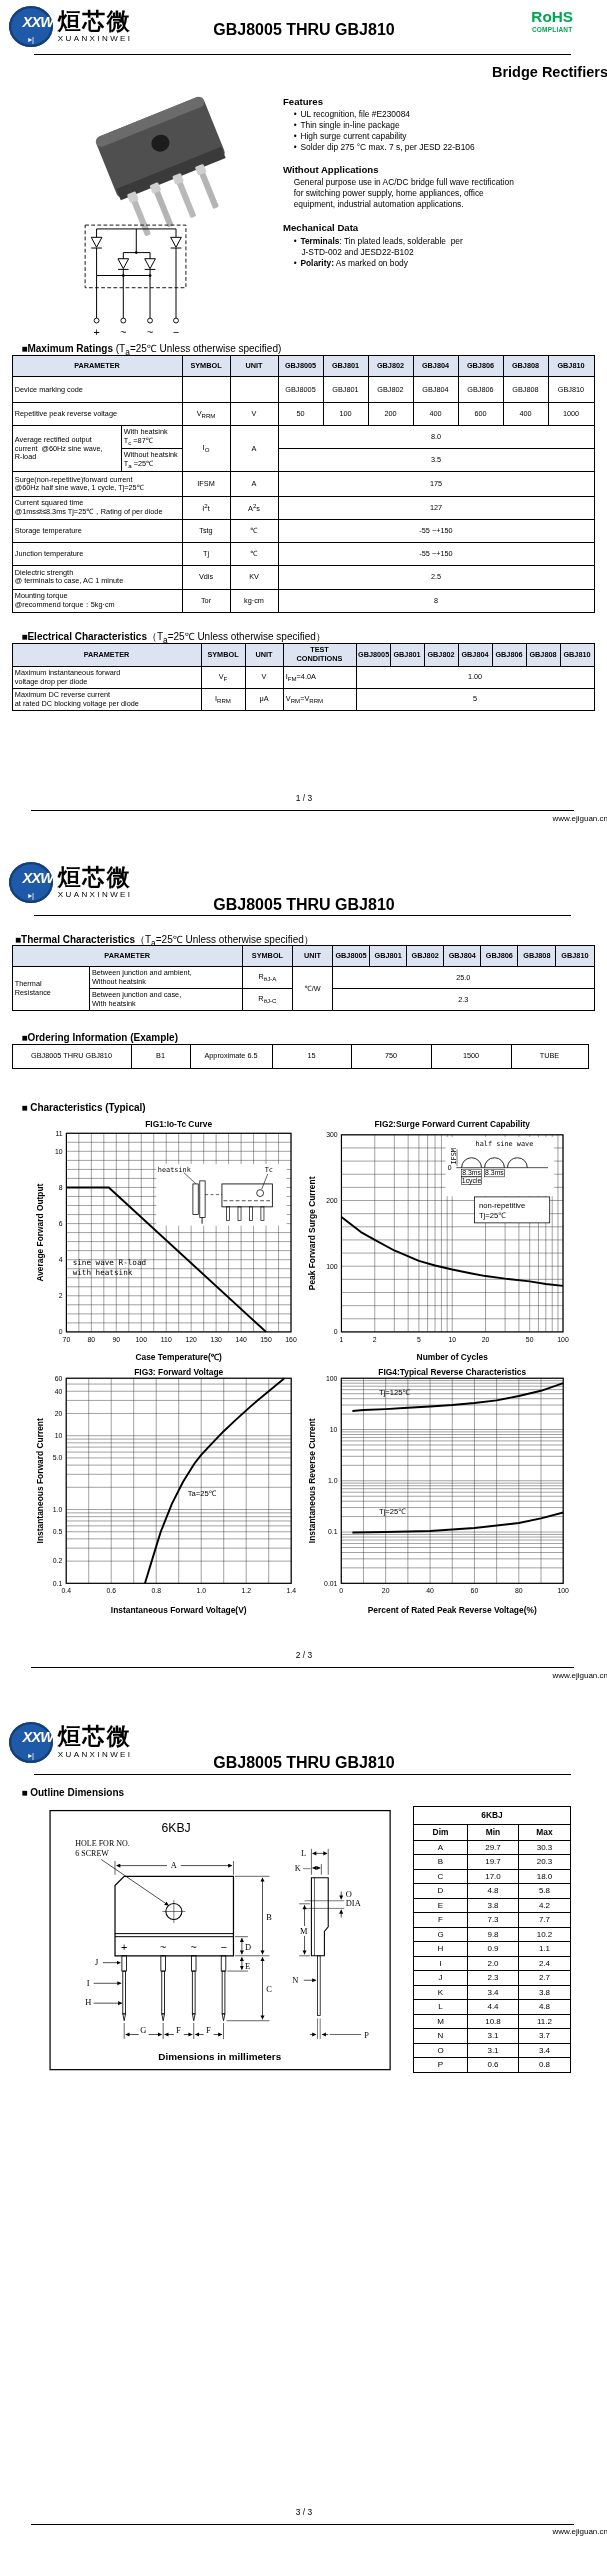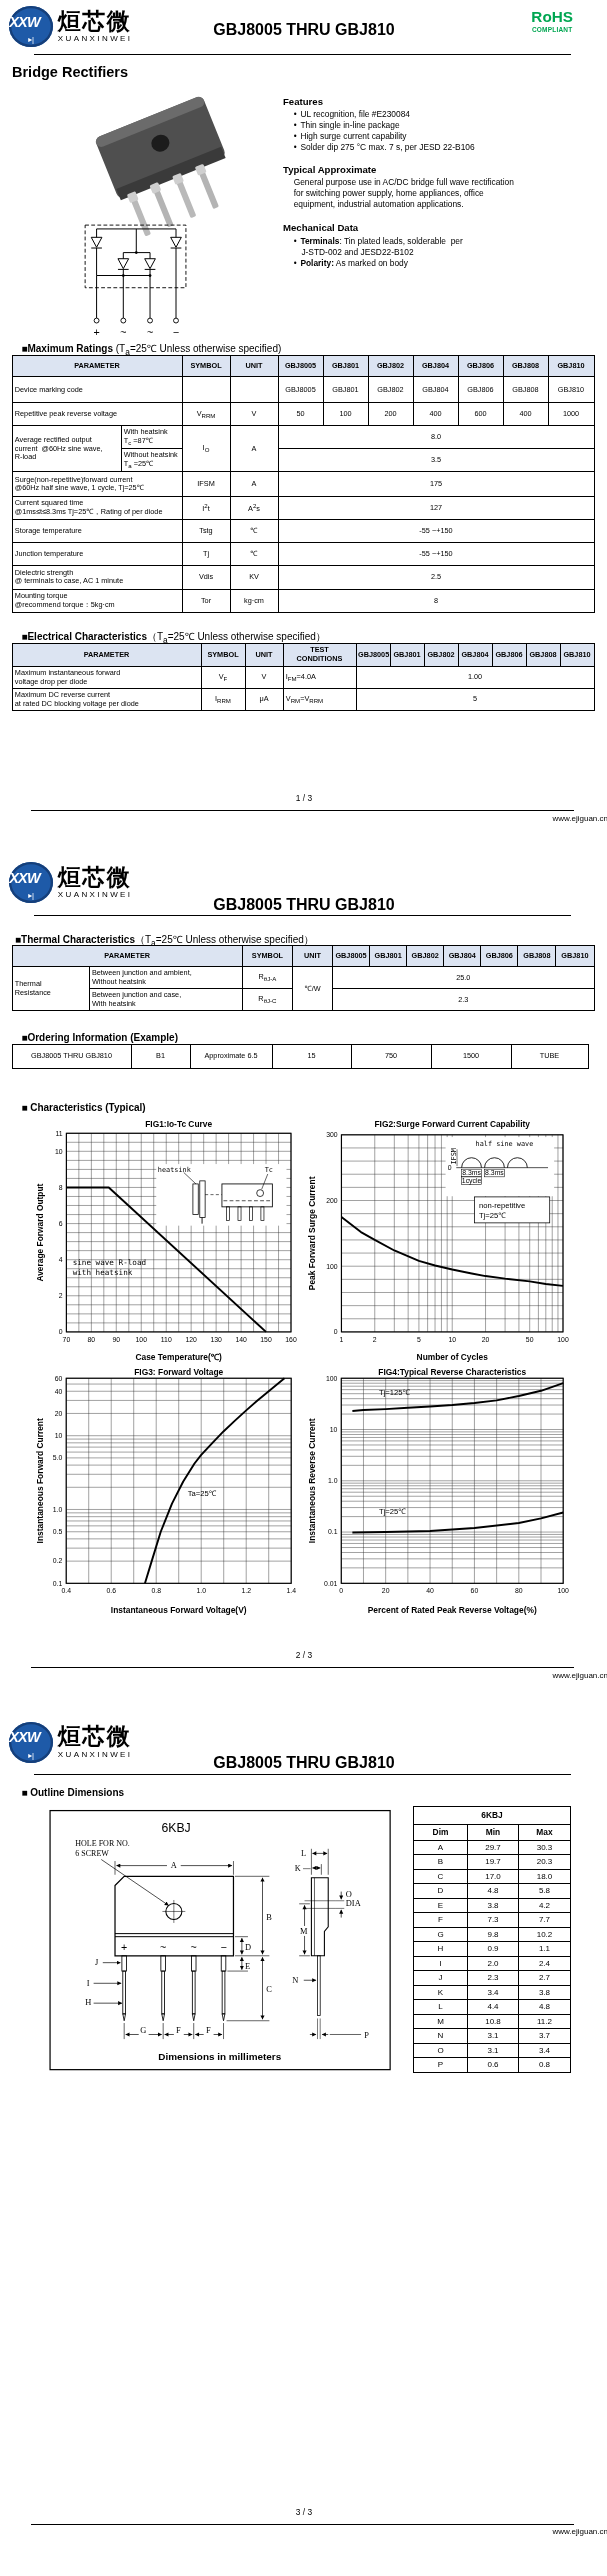"XXW" .logo-xxw { text-align: left -> right }
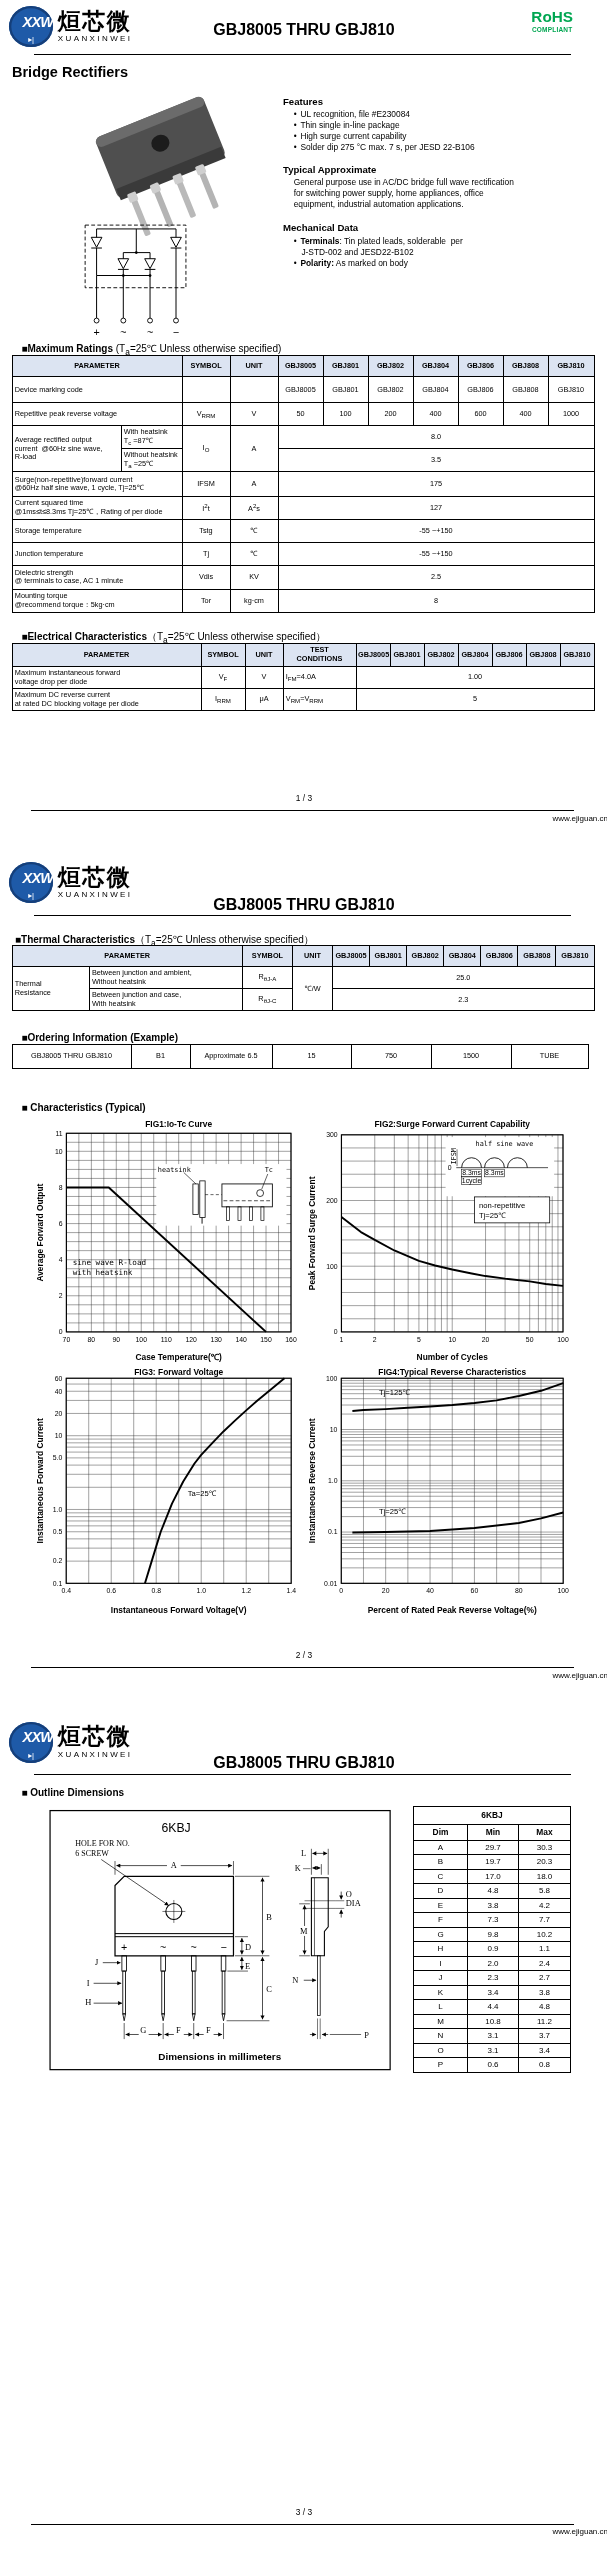"Bridge Rectifiers" .big-title { text-align: left -> right }
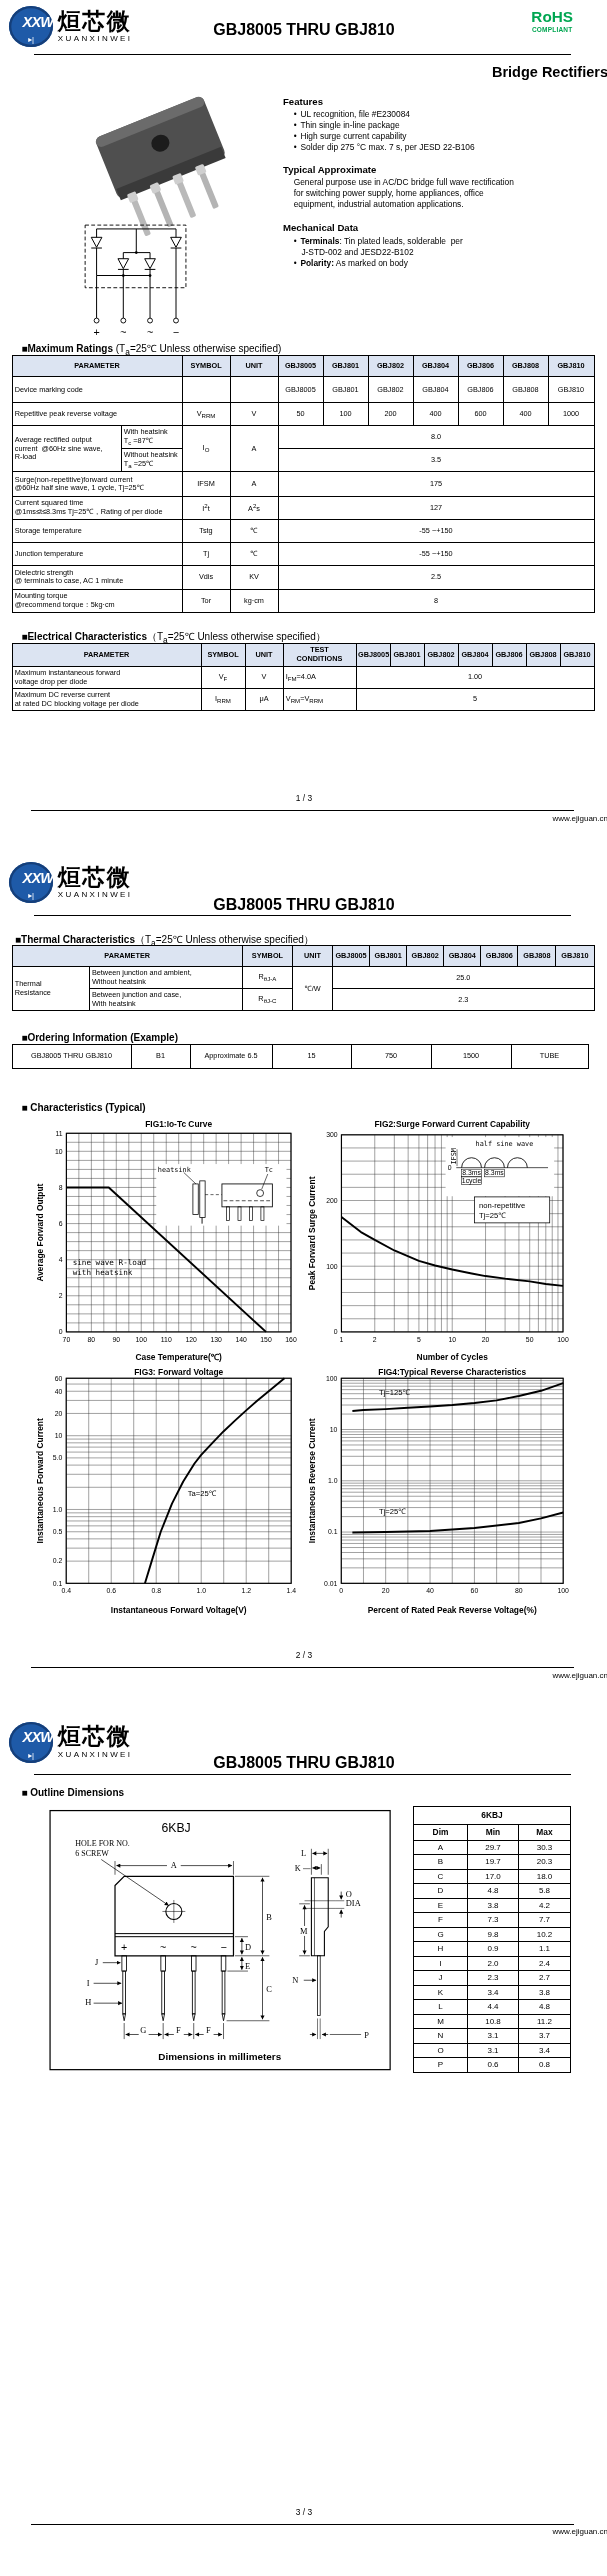"Typical Approximate" div.rc-h { text: Typical Approximate -> Without Applications }
